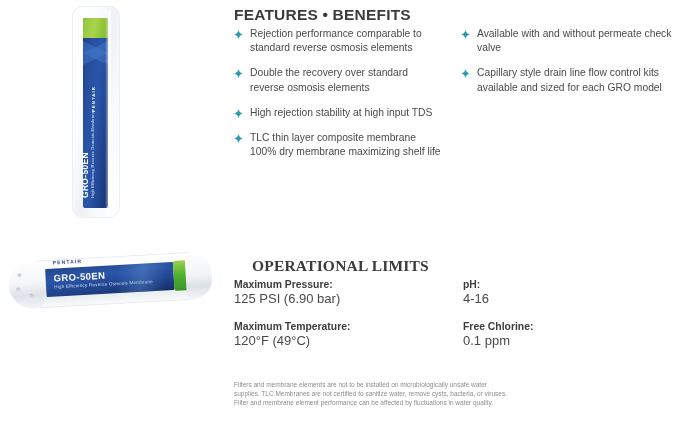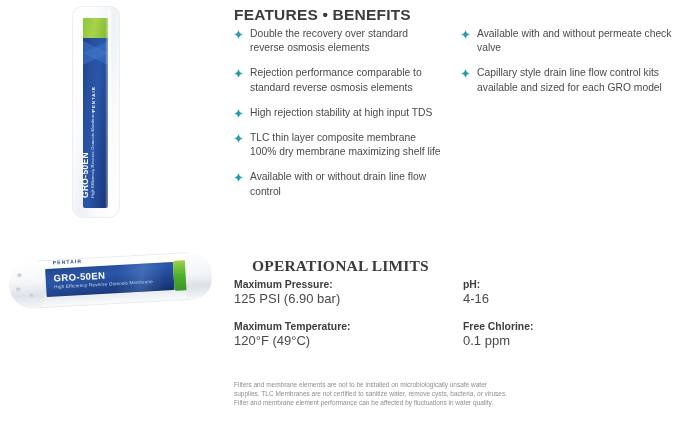"Double the recovery over standard" div.bullet-item { order: before "Rejection performance comparable to" -> after "Rejection performance comparable to" }
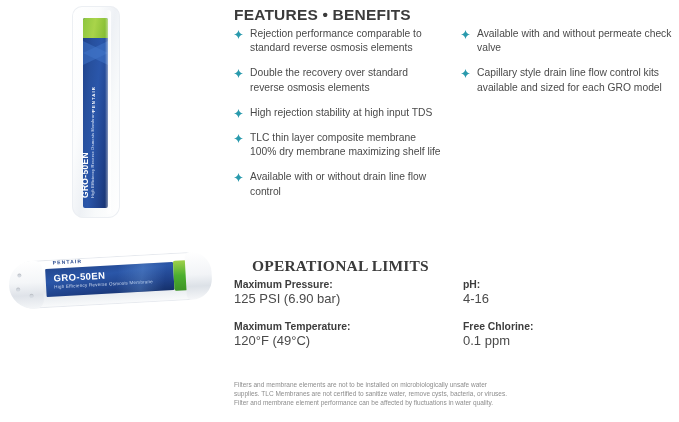"Available with or without drain" div.bullet-item { html: <div> <svg> <path></path> </svg> <span>Available with or without drain line flow control</span> </div> -> none }
